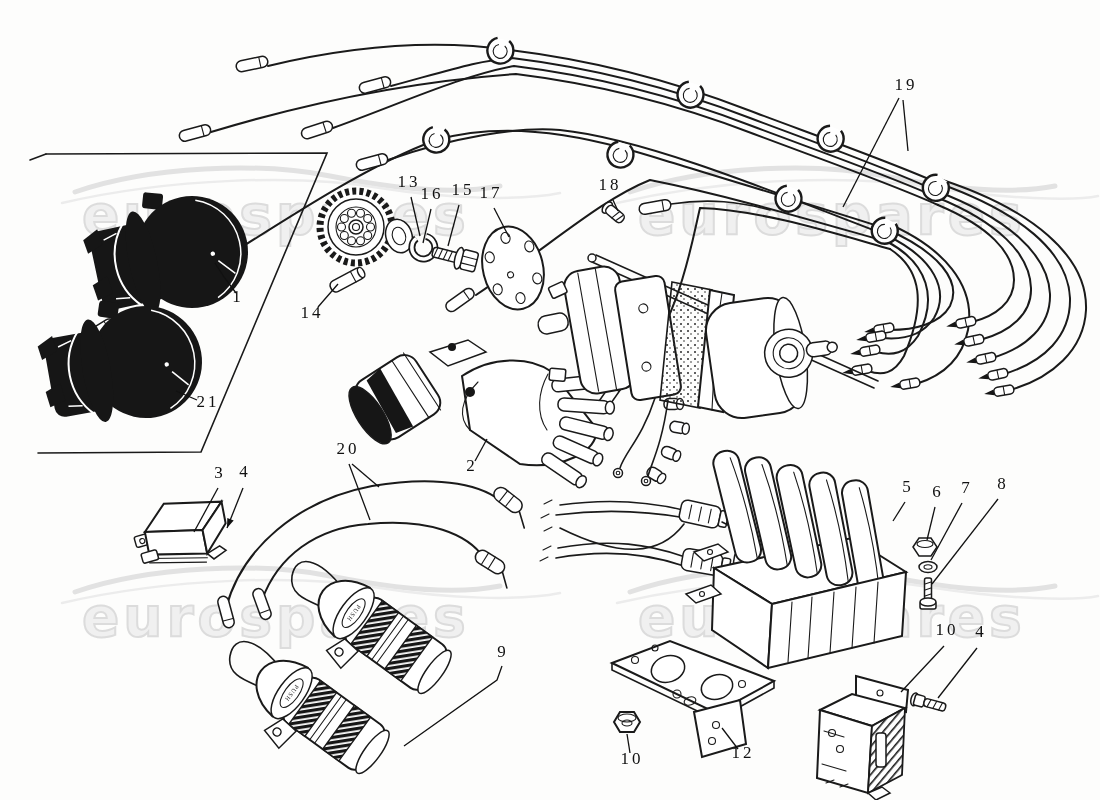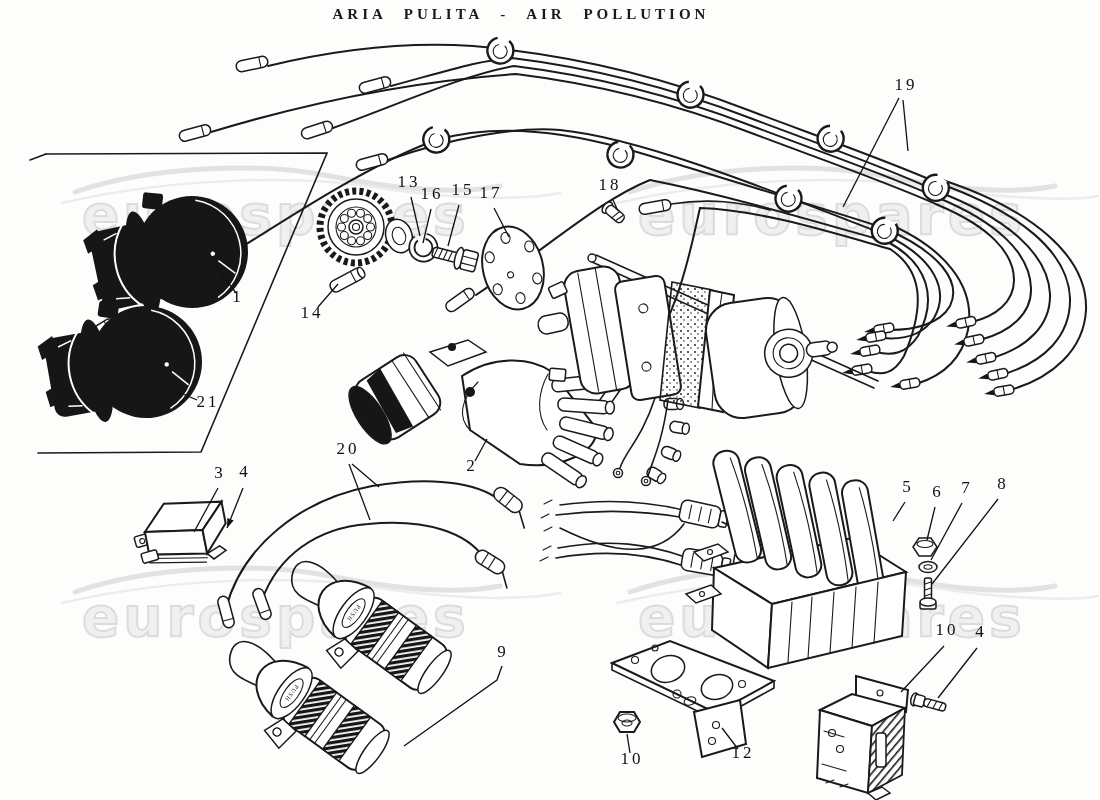"ARIA PULITA - AIR POLLUTION" div.title { html: <div>ARIA PULITA - AIR POLLUTION</div> -> none }
